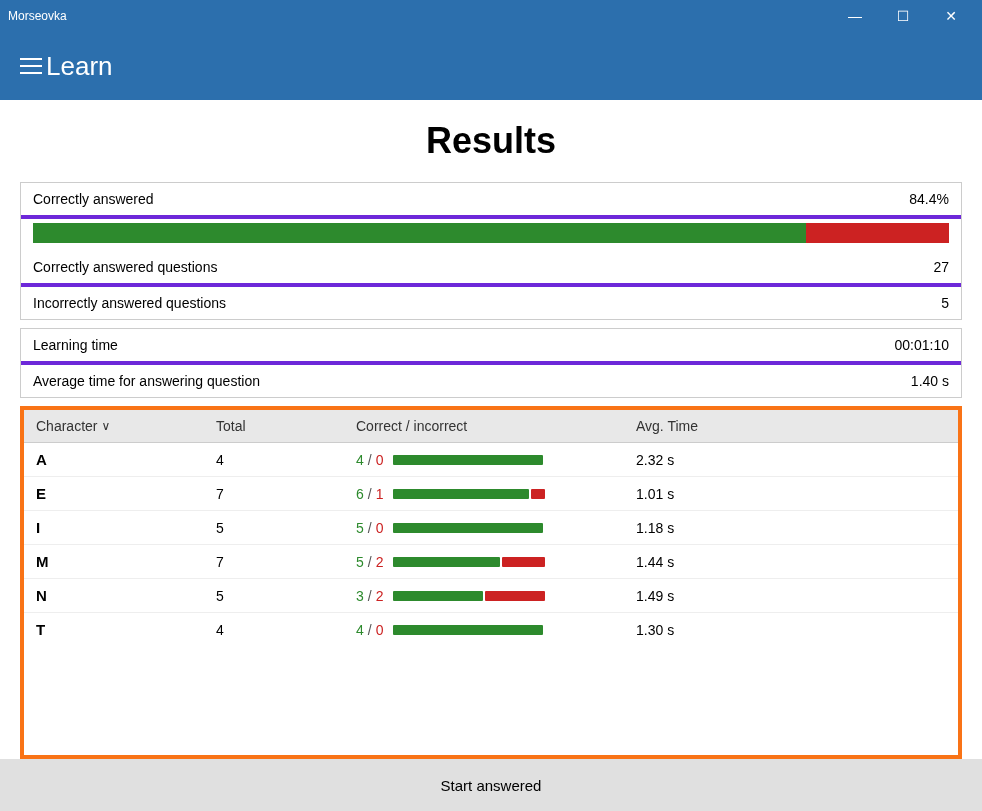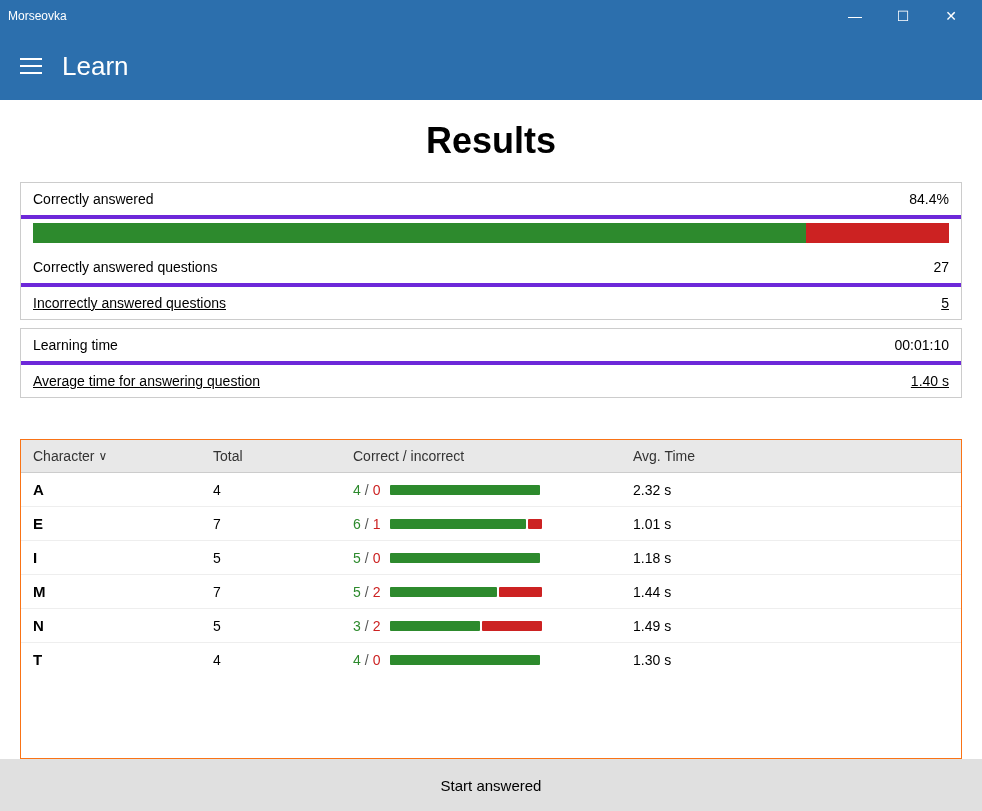"Learn" .app-header { gap: 20px -> 4px }
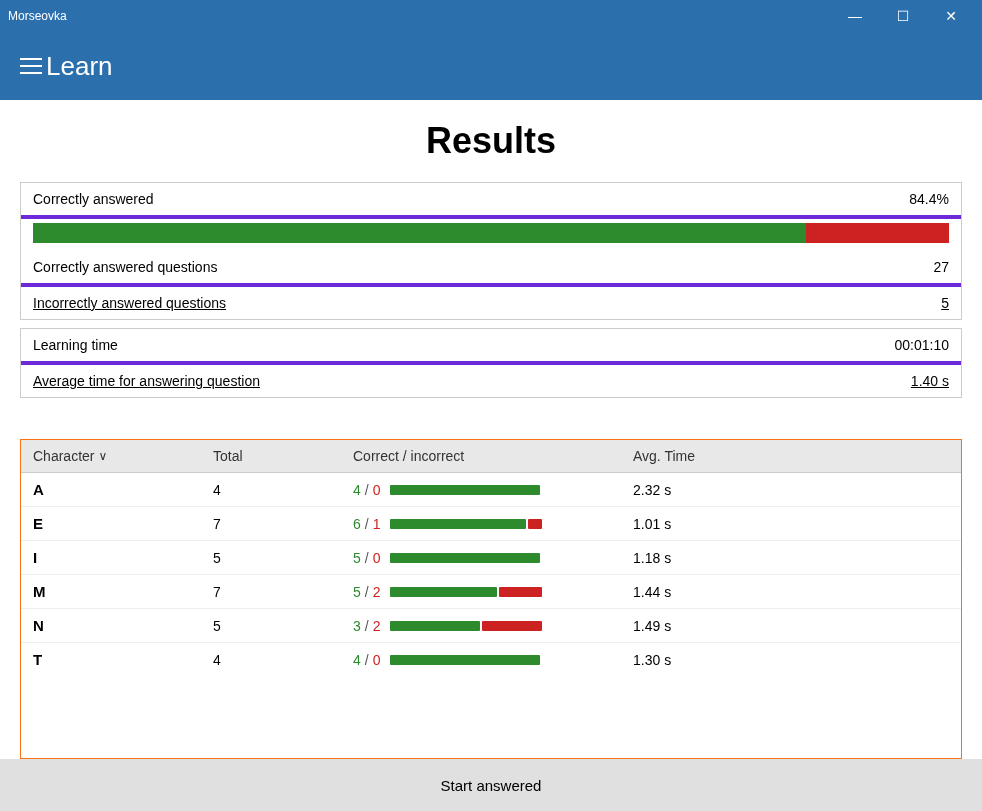"Incorrectly answered questions" .stats-row:last-child { text-decoration: underline -> none }
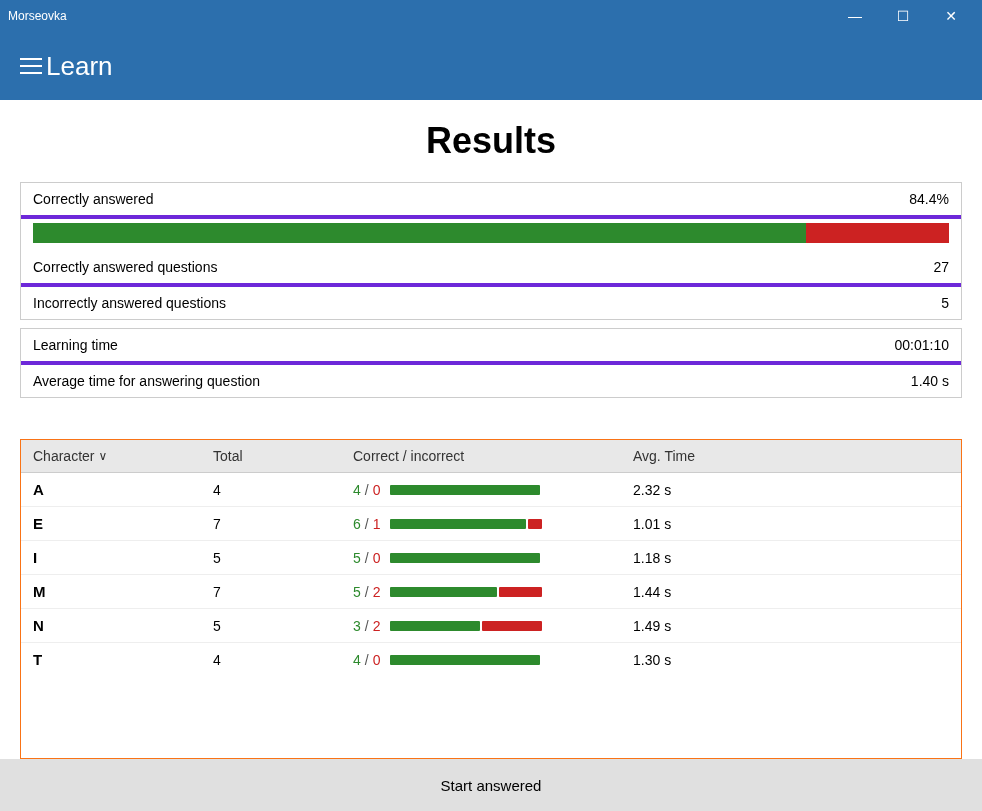"Character" .results-table { border: 1px solid #f97316 -> 4px solid #f97316; margin-top: 33px -> none }
